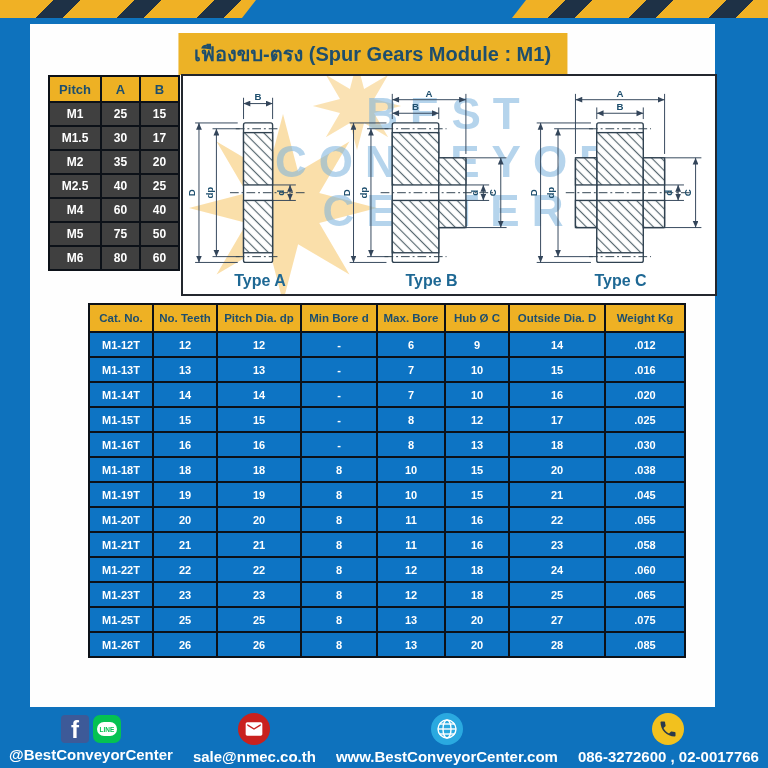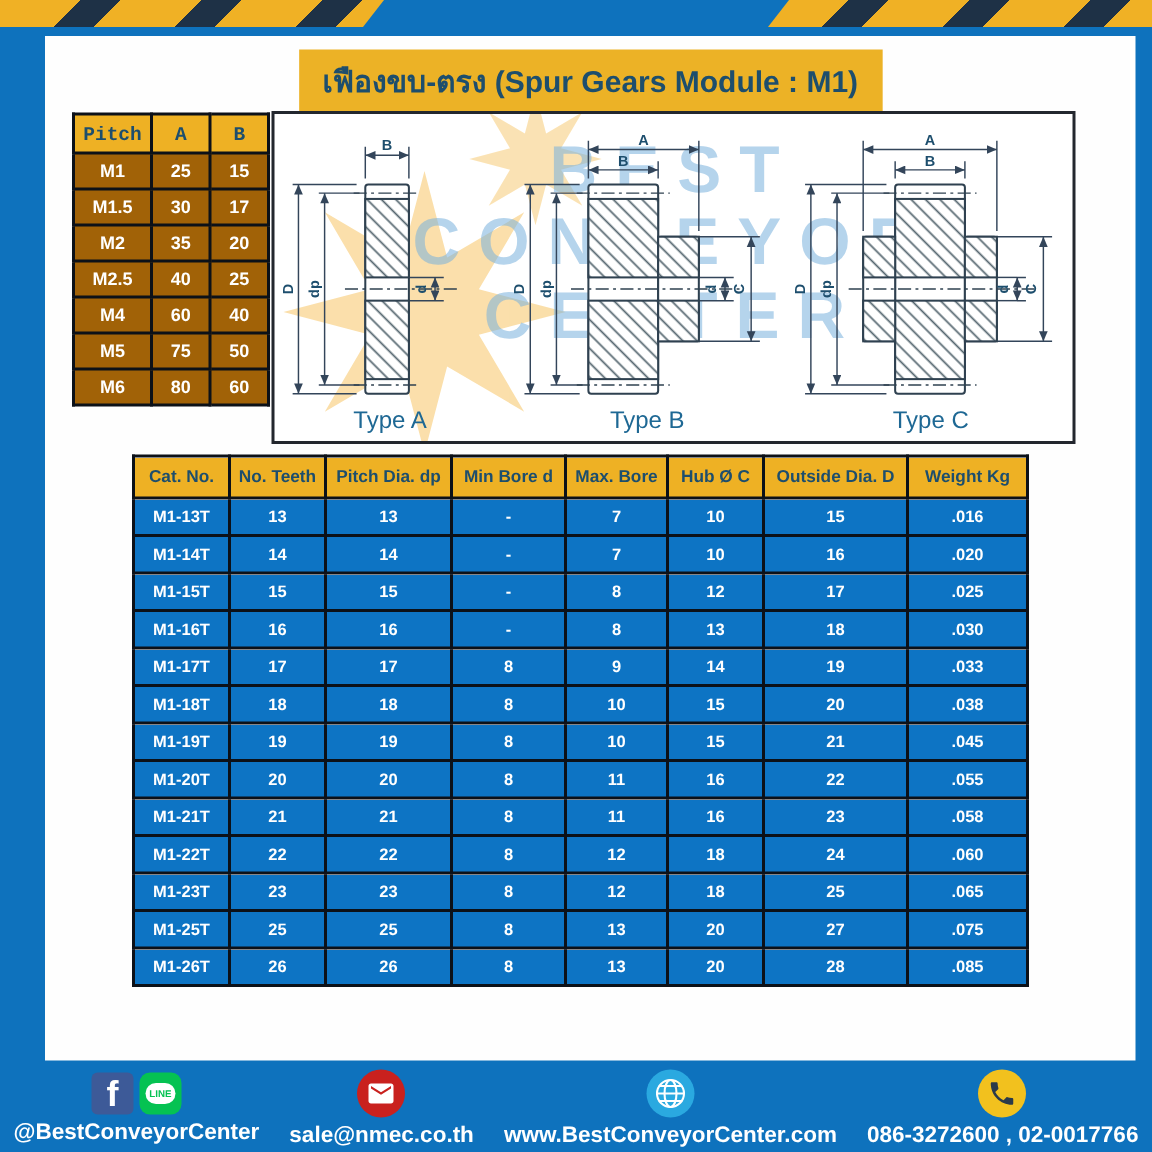"เฟืองขบ-ตรง (Spur Gears Module :" .content { padding-left: 42px -> none }
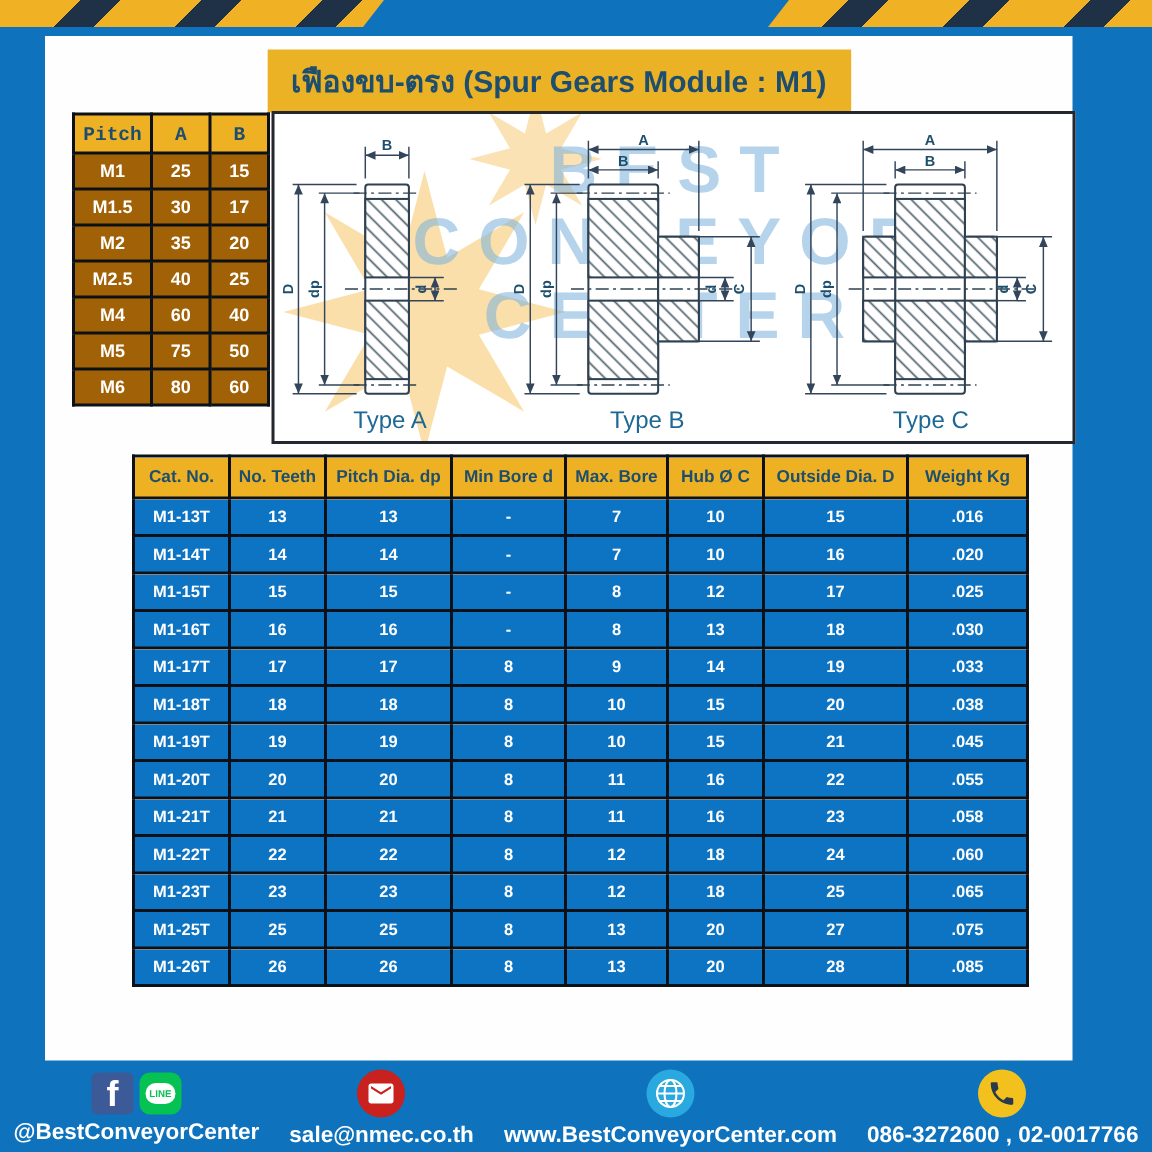"Pitch" .pitch-table th { font-family: Liberation Mono, monospace -> none }
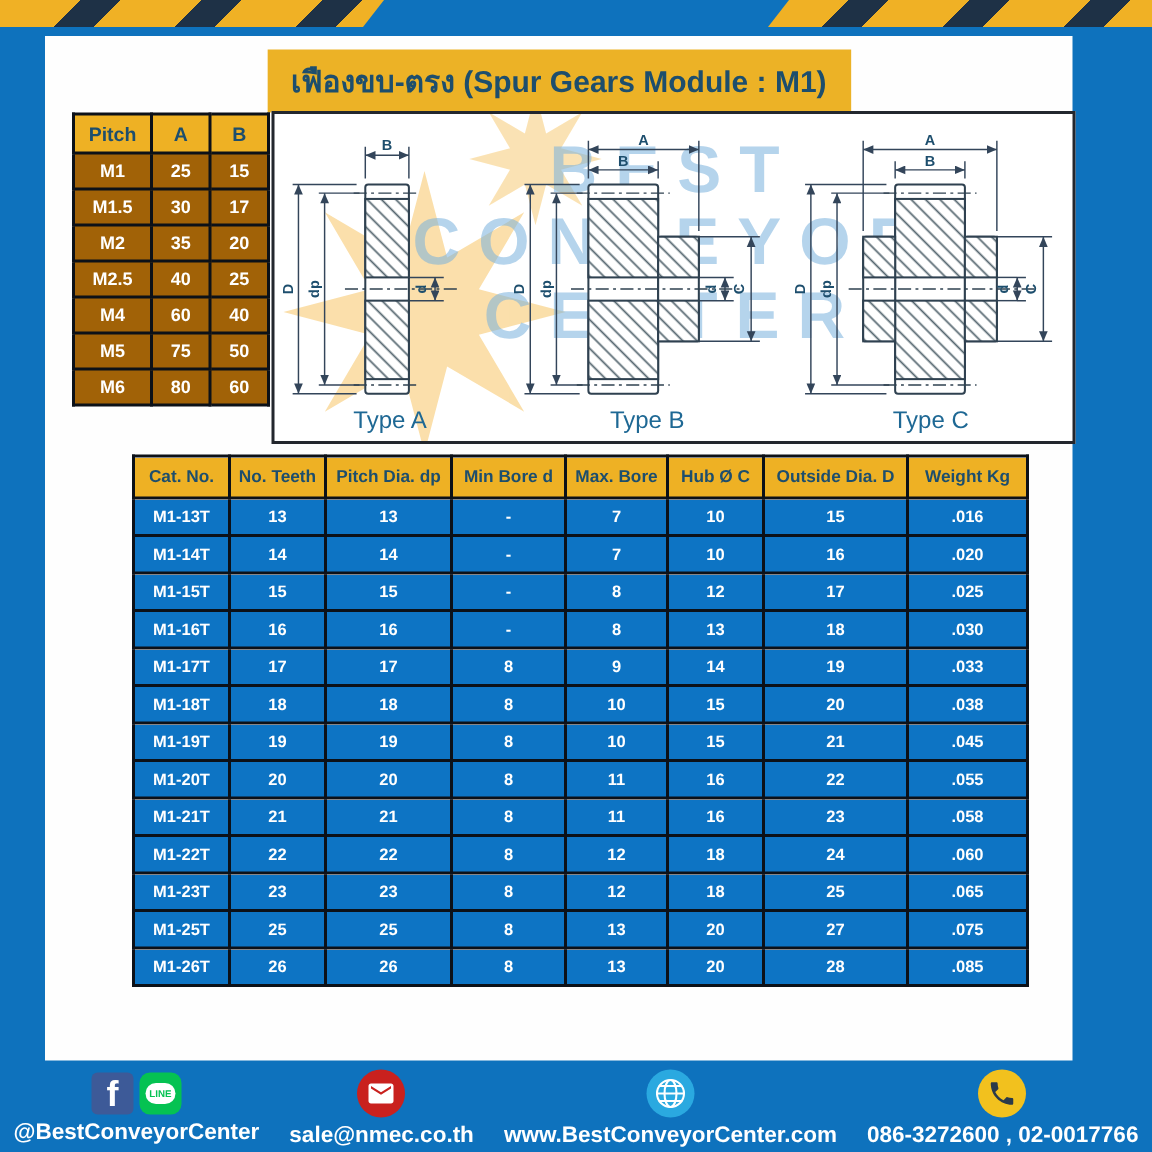"M1" .pitch-table td { background: #a16207 -> #404040 }
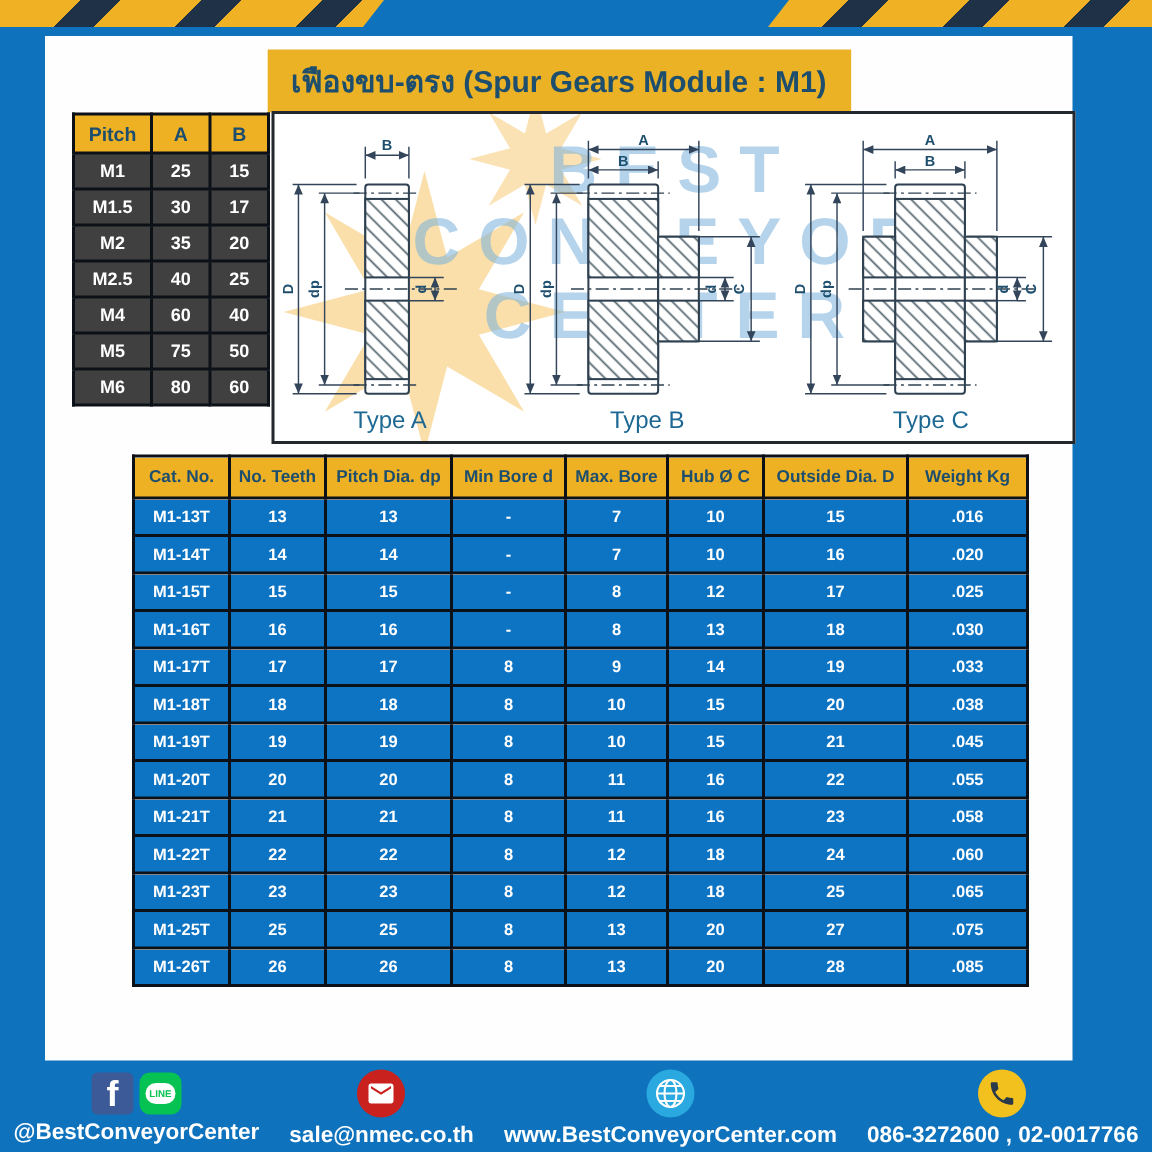"Type A" .figure-label { font-weight: normal -> bold }
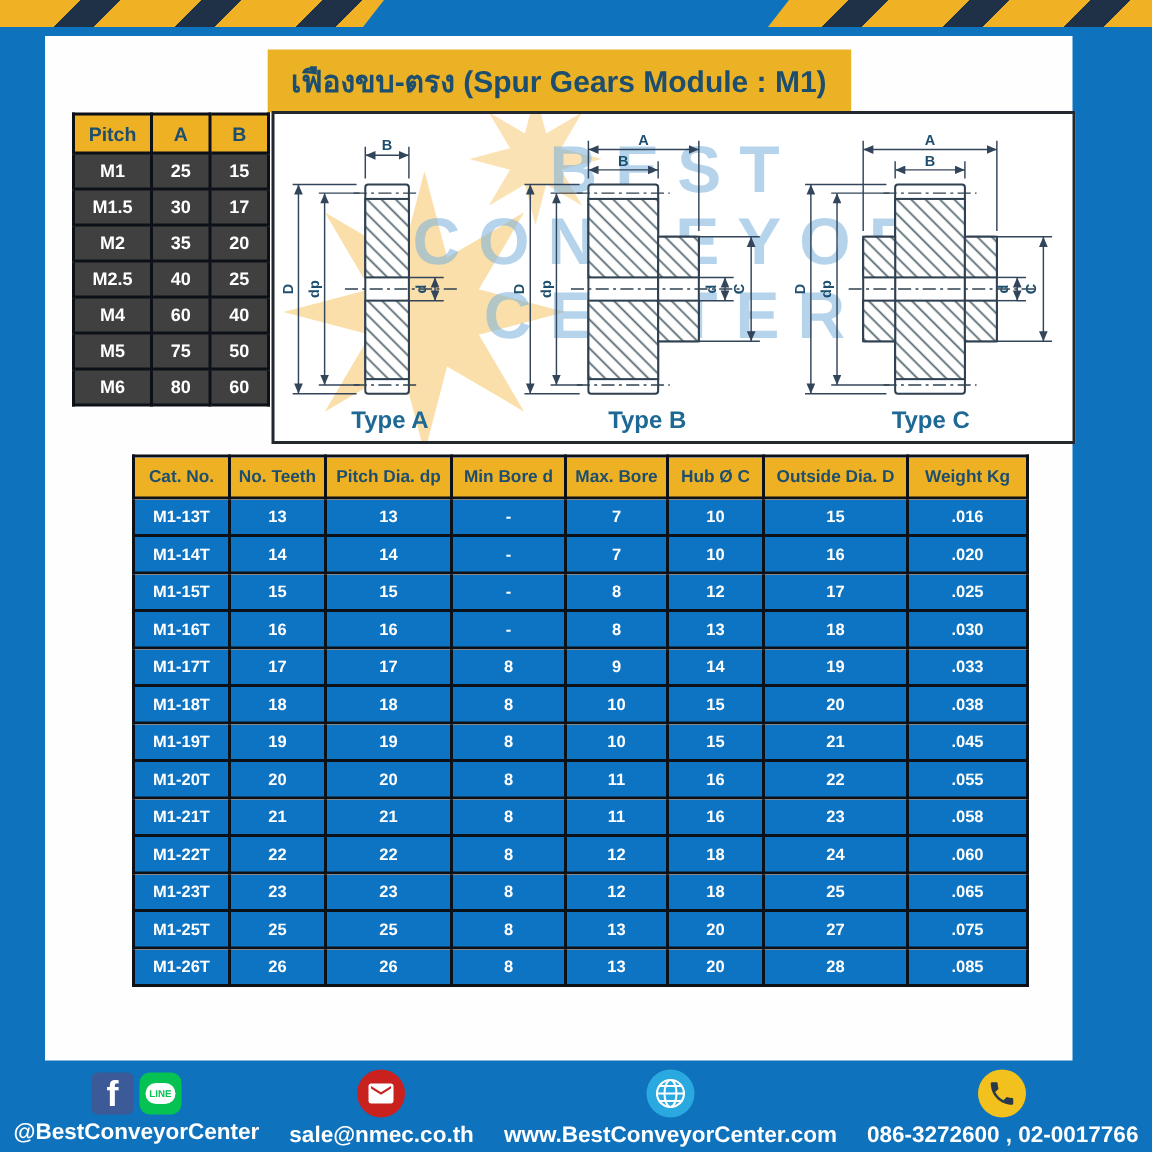"M1-12T" tr { html: none -> <tr> <td>M1-12T</td> <td>12</td> <td>12</td> <td>-</td> <td>6</td> <td>9</td> <td>14</td> <td>.012</td> </tr> }
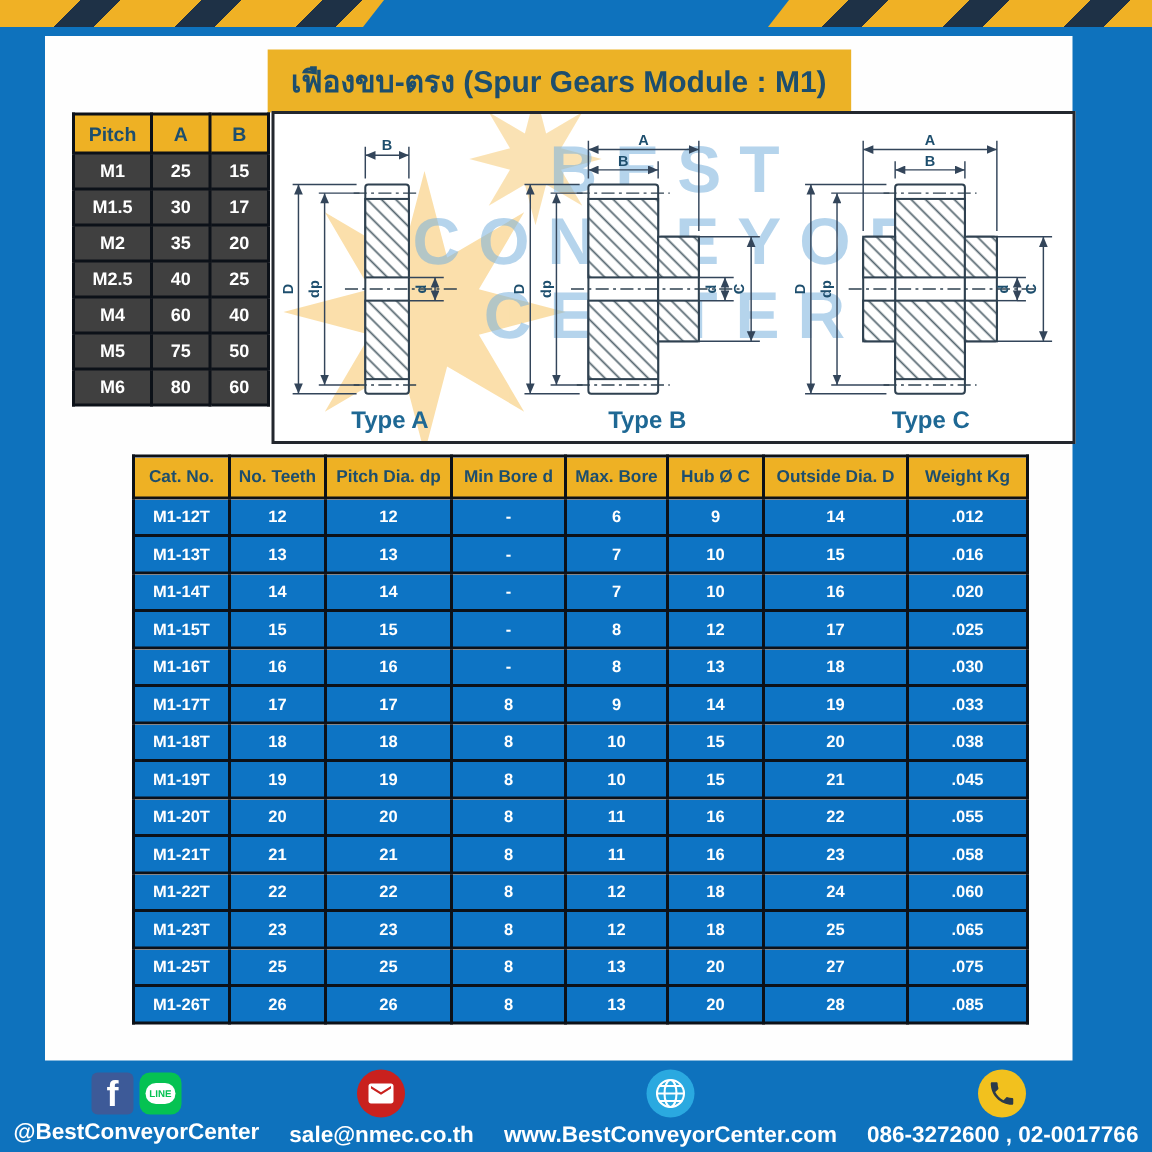"M1-17T" tr { html: <tr> <td>M1-17T</td> <td>17</td> <td>17</td> <td>8</td> <td>9</td> <td>14</td> <td>19</td> <td>.033</td> </tr> -> none }
